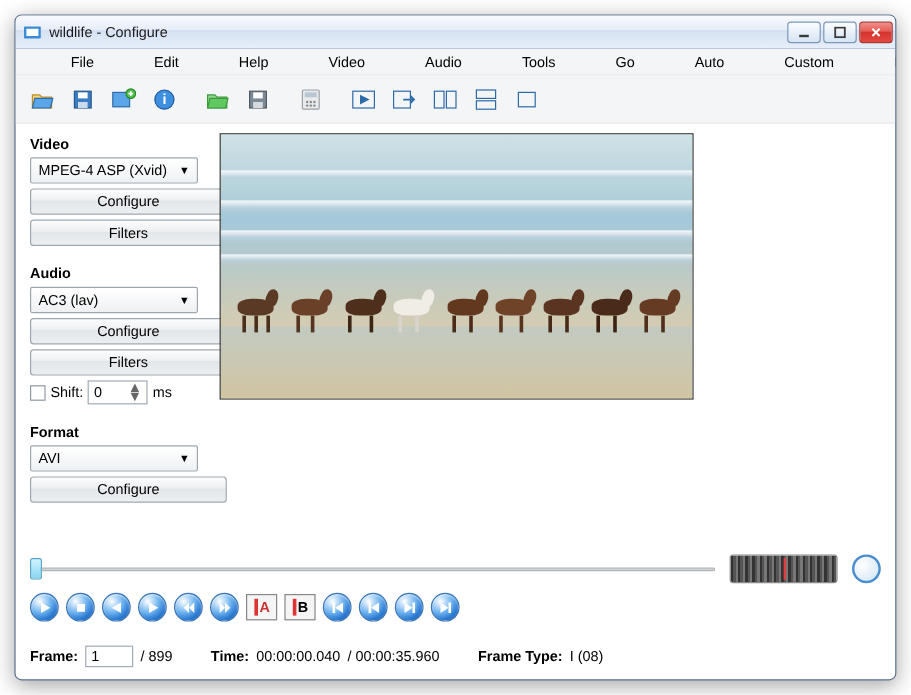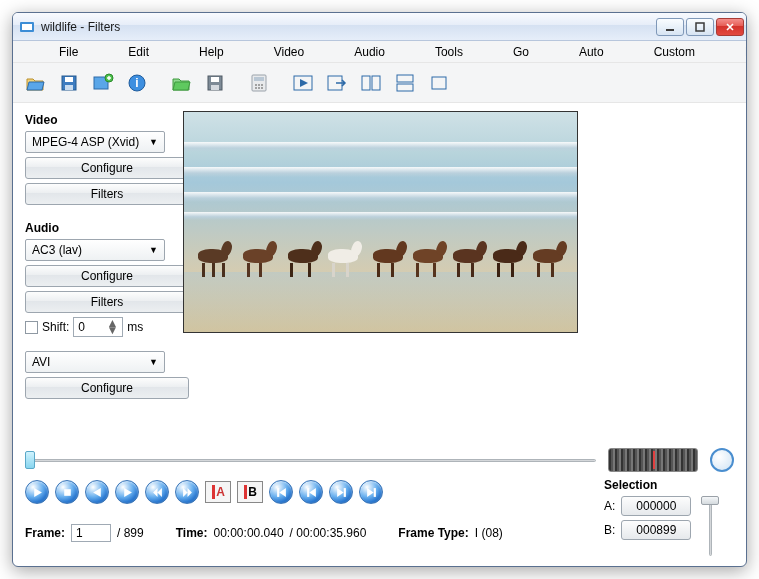"wildlife - Filters" span.title { text: Filters -> Configure }
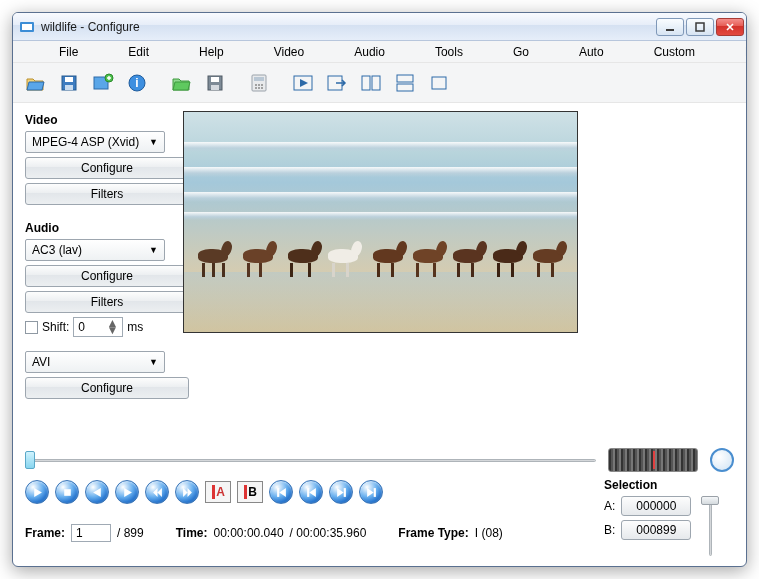"Format" div.section-label { html: none -> <div>Format</div> }
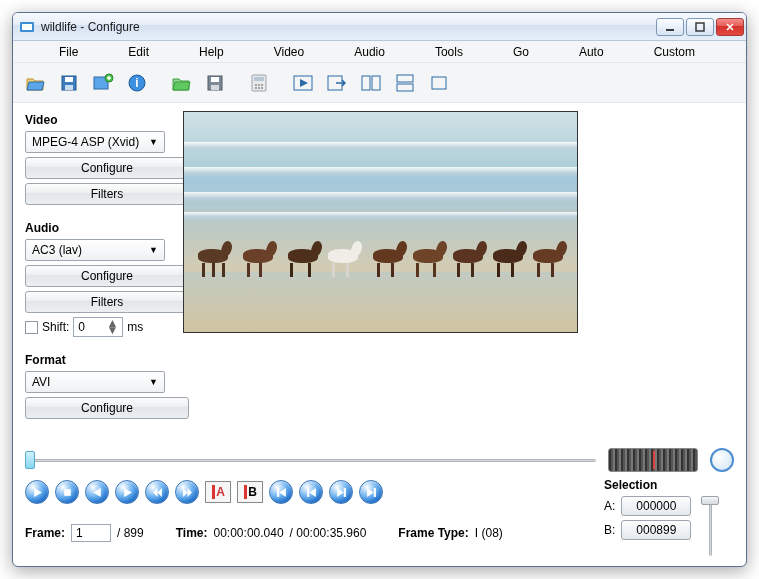"Selection" div.right-col { html: <div> <div>Selection</div> <div> <div> <div> <span>A:</span> <div> <span>000000</span> </div> </div> <div> <span>B:</span> <div> <span>000899</span> </div> </div> </div> <div> <div></div> <div></div> </div> </div> </div> -> none }
